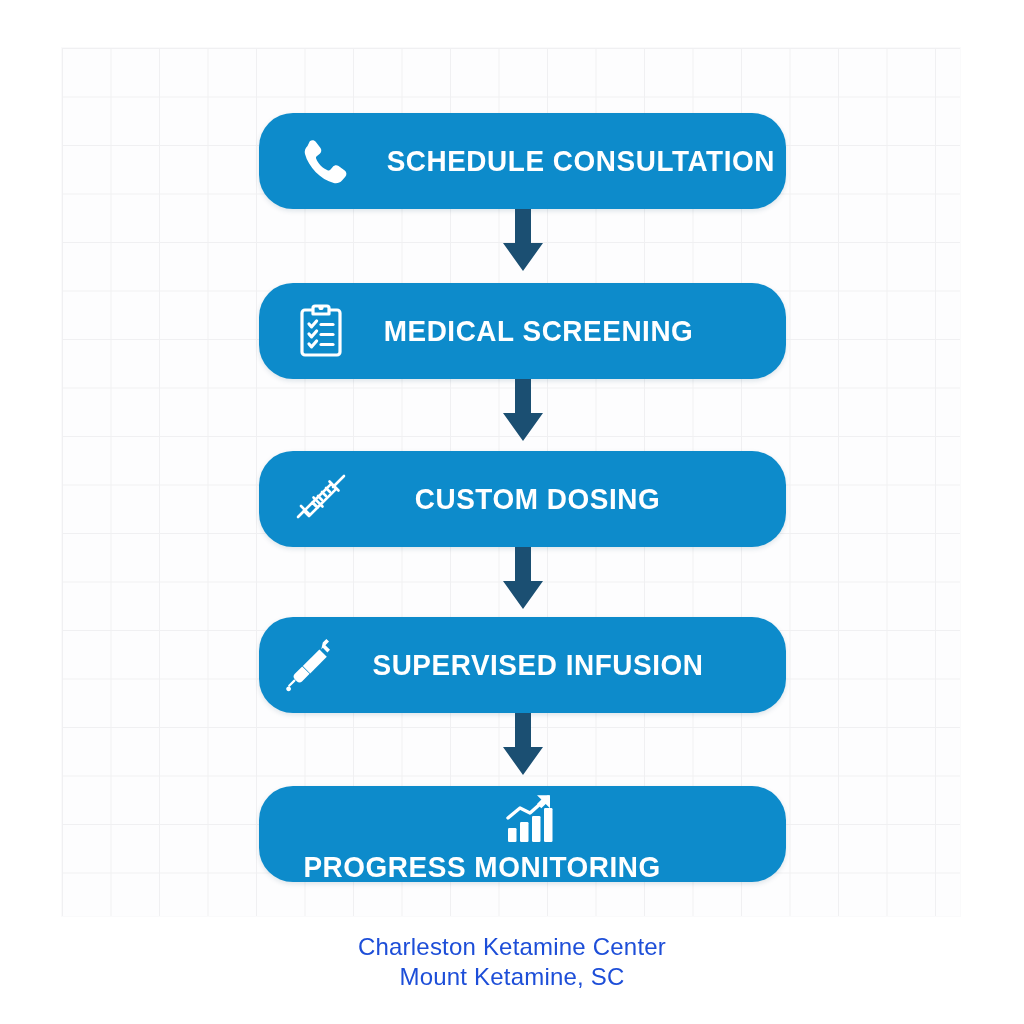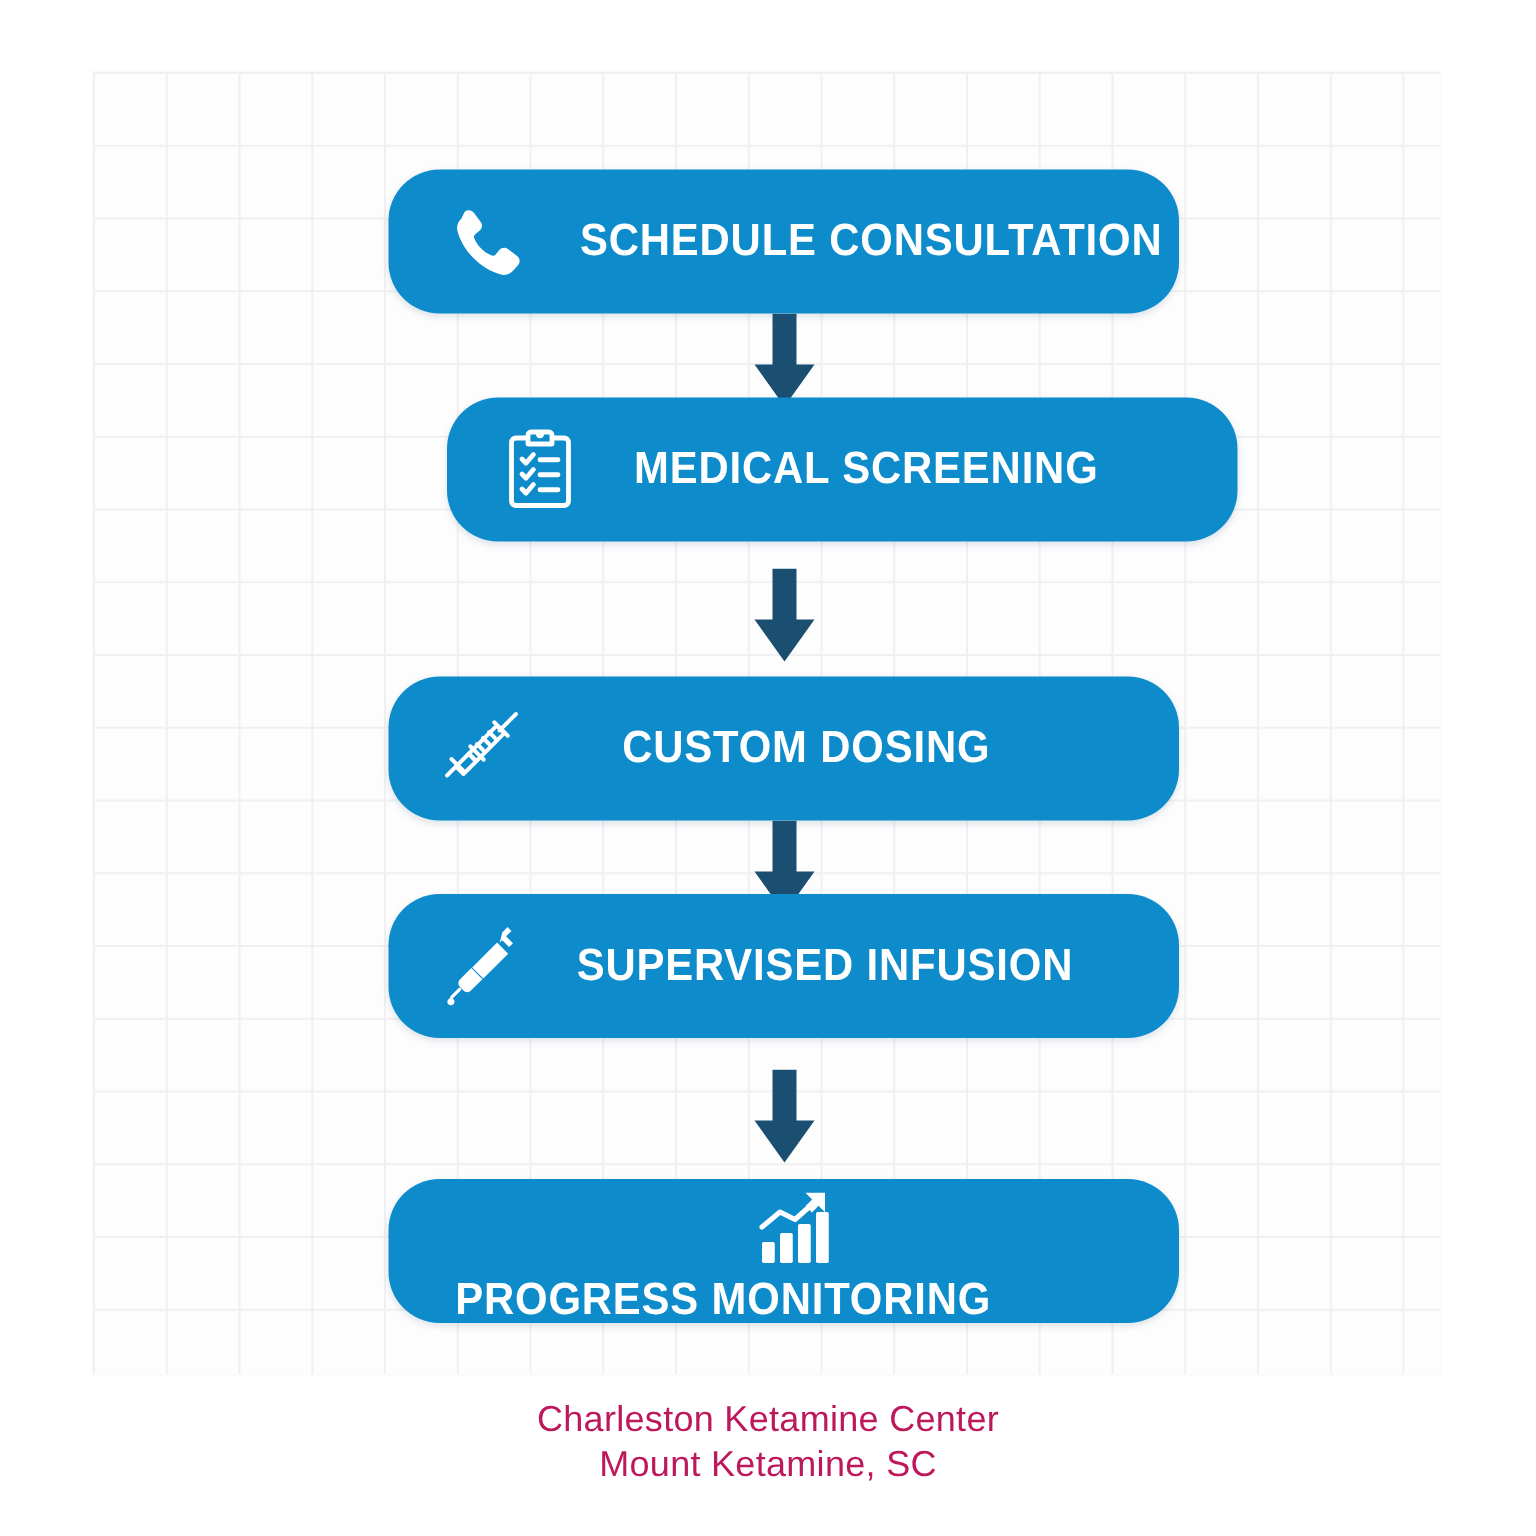"MEDICAL SCREENING" .step-2 { margin-left: 39px -> none; top: 265px -> 283px }
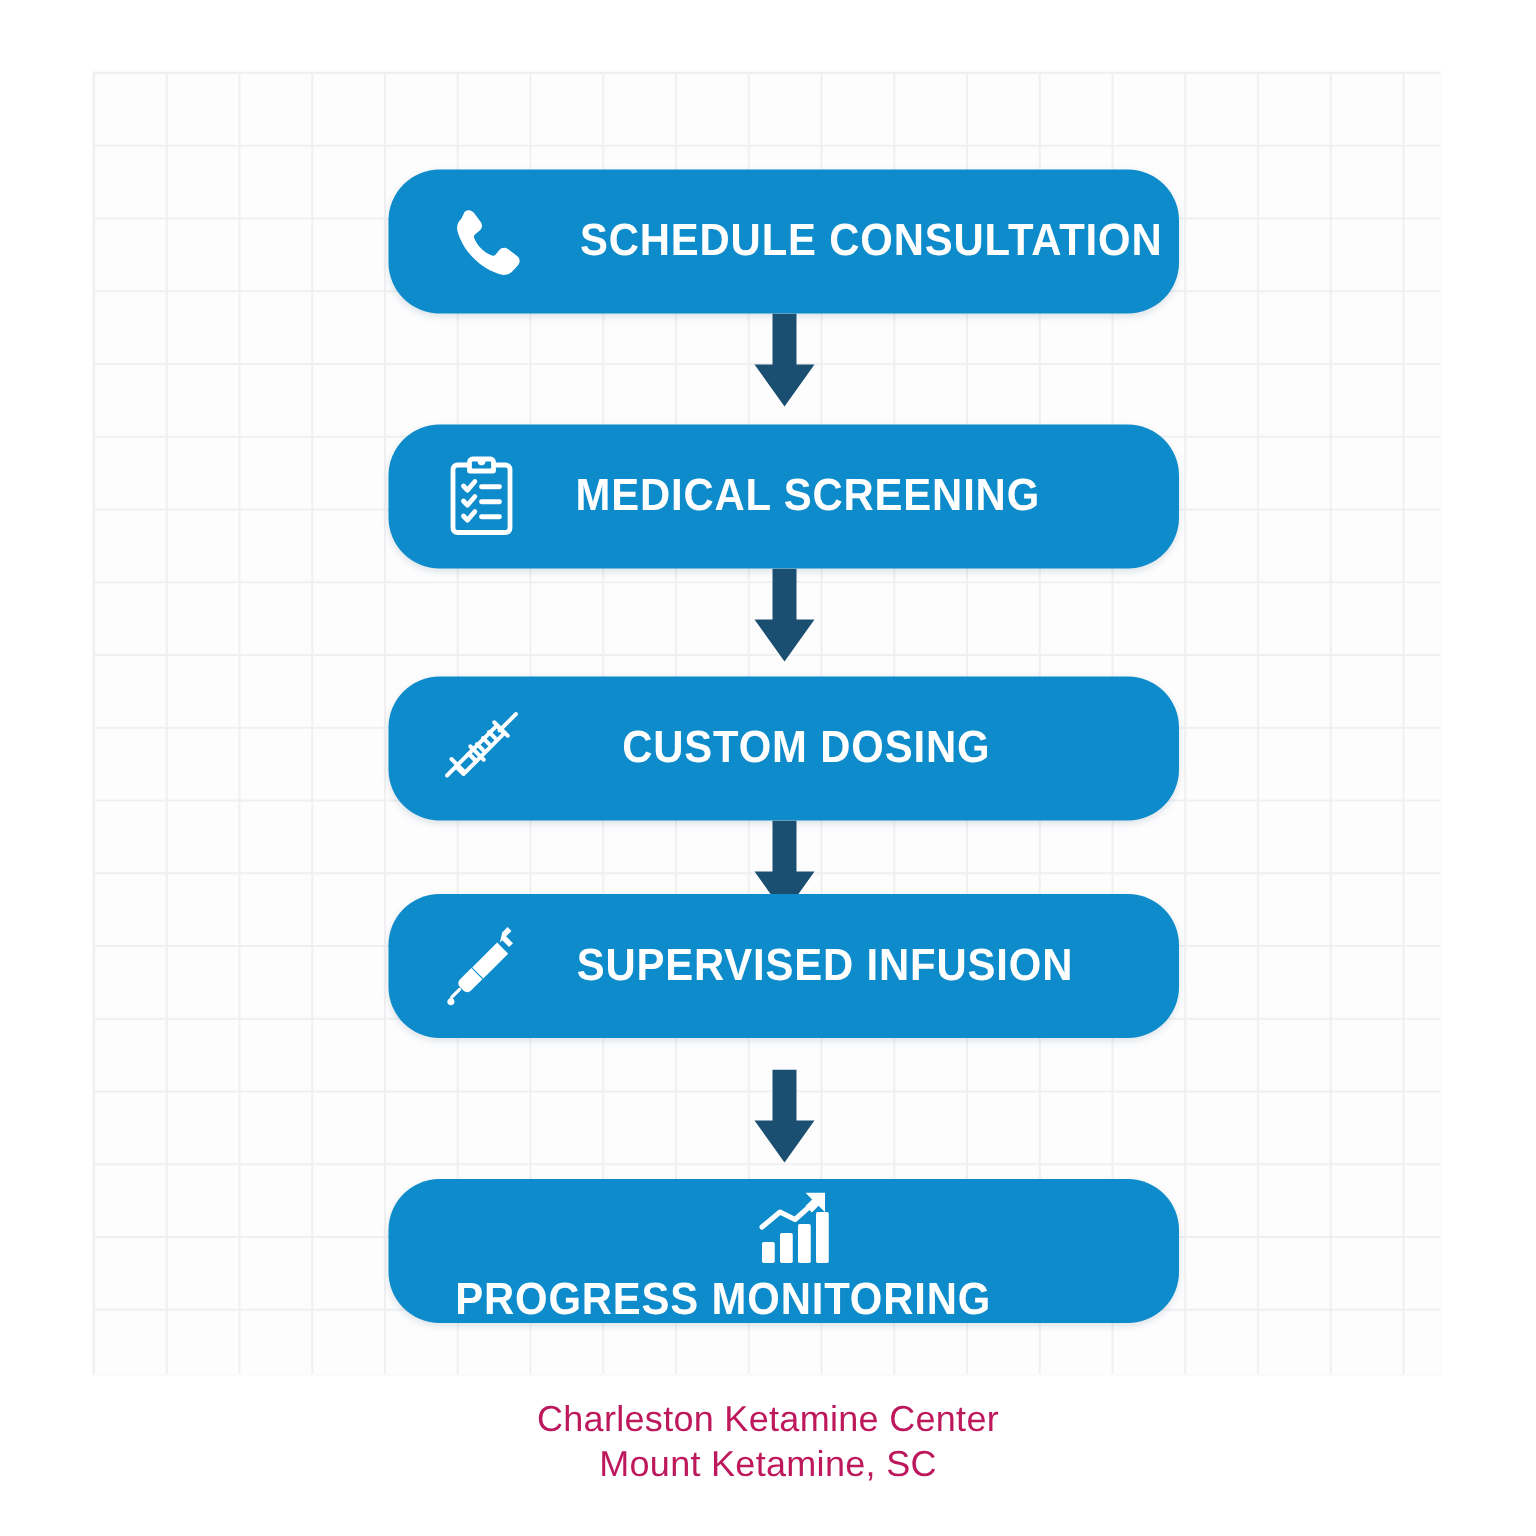"SUPERVISED INFUSION" .step-4 { justify-content: none -> center; top: 596px -> 617px }
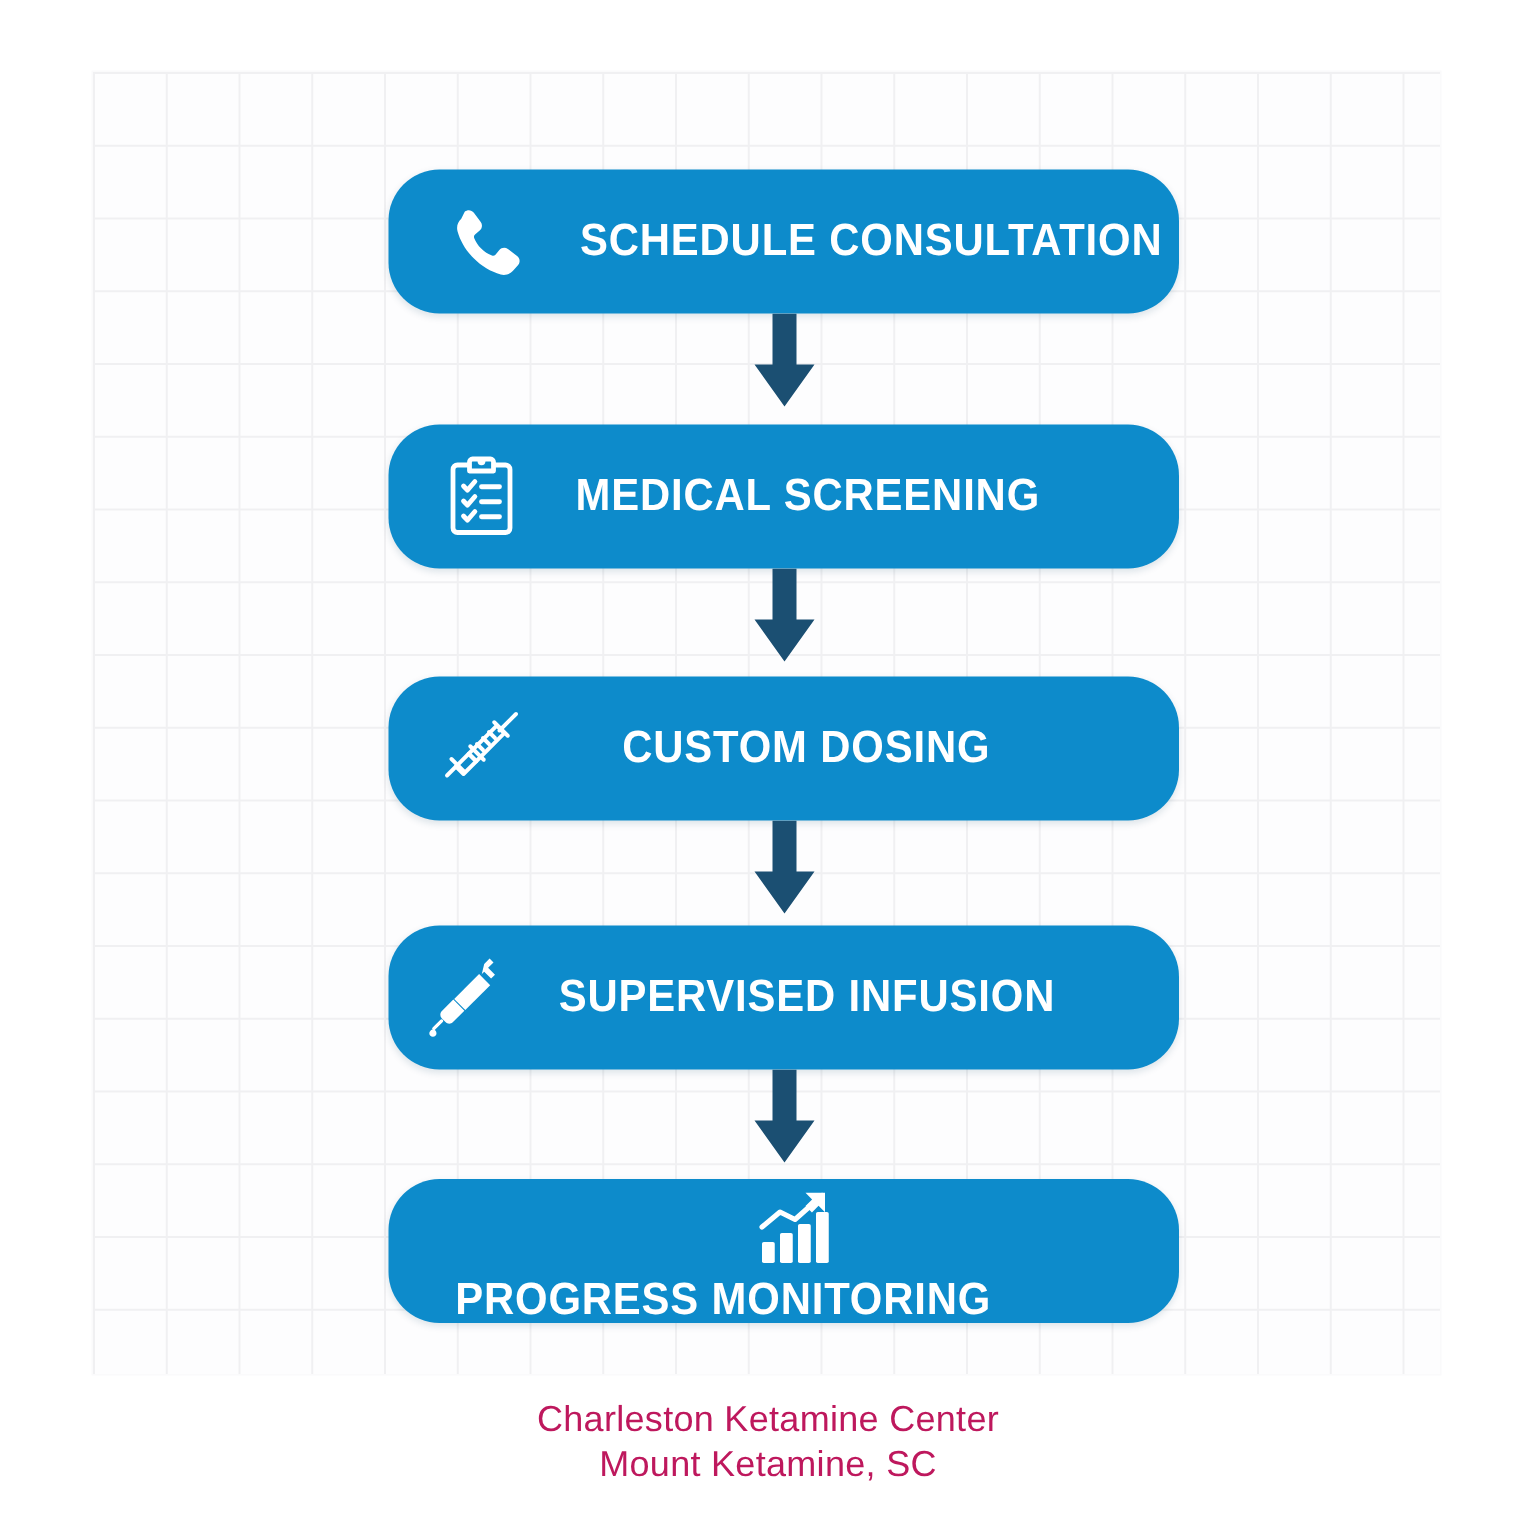"Charleston Ketamine Center" #footer { color: #be185d -> #1d4ed8 }
